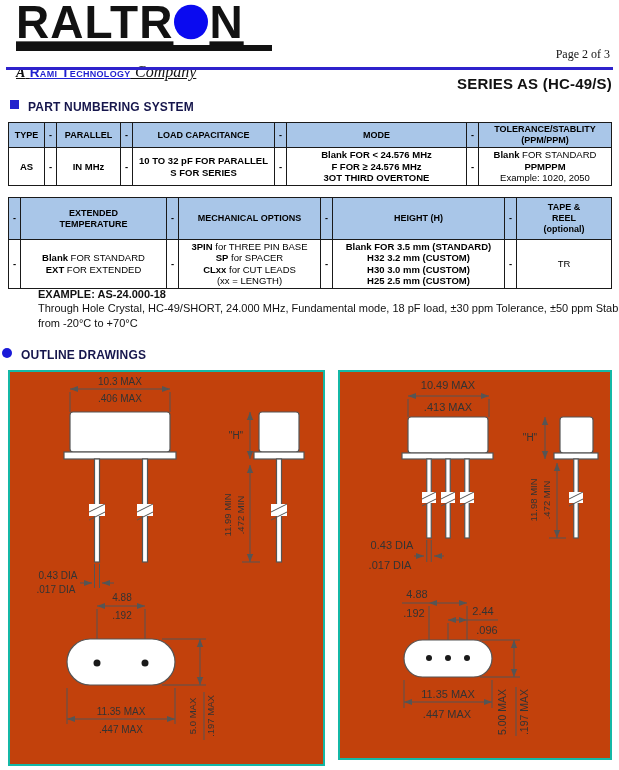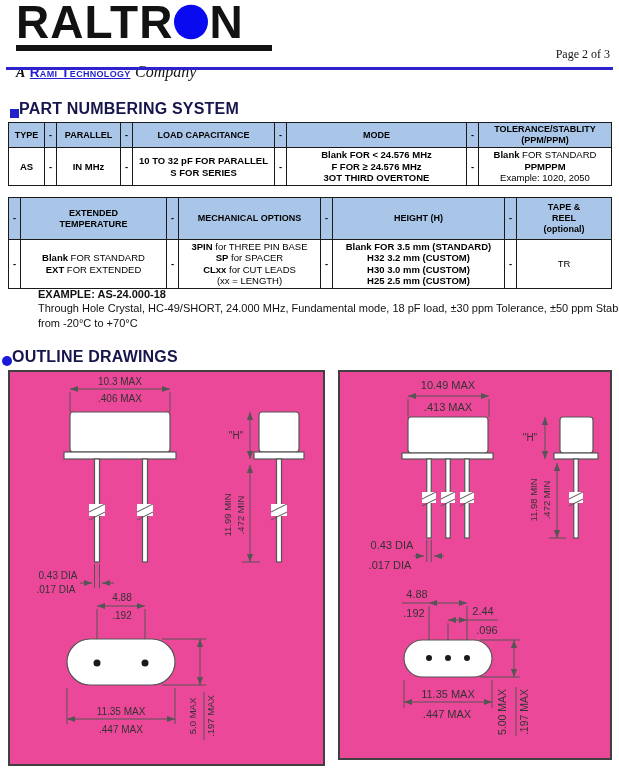"RALTR N" .logo { text-decoration: none -> underline }
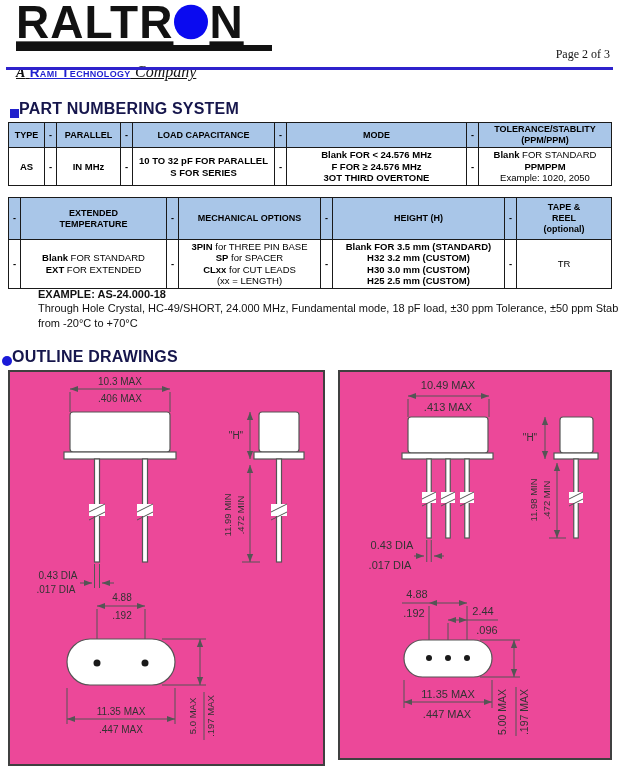"SERIES AS (HC-49/S)" div.series { html: none -> <div>SERIES AS (HC-49/S)</div> }
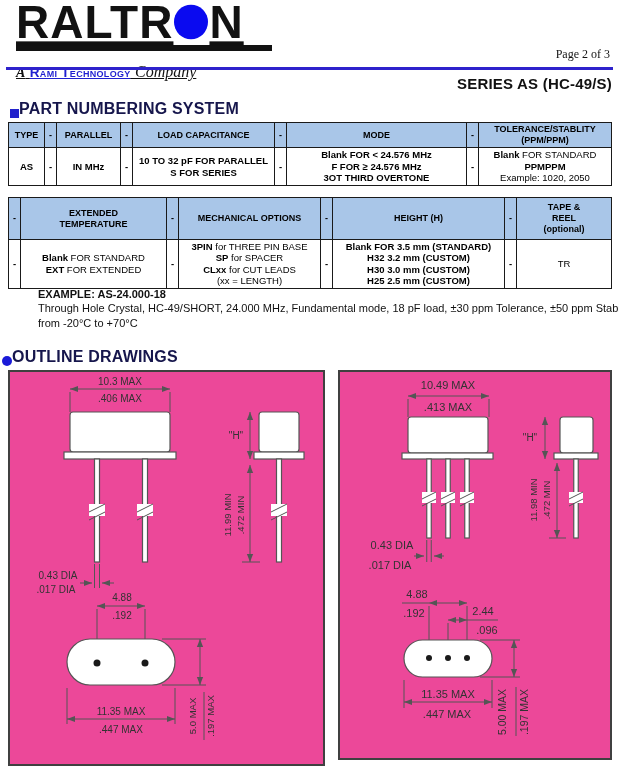"PART NUMBERING SYSTEM" .sec-head { align-items: flex-end -> flex-start; font-size: 16px -> 12px; gap: 0 -> 9px }
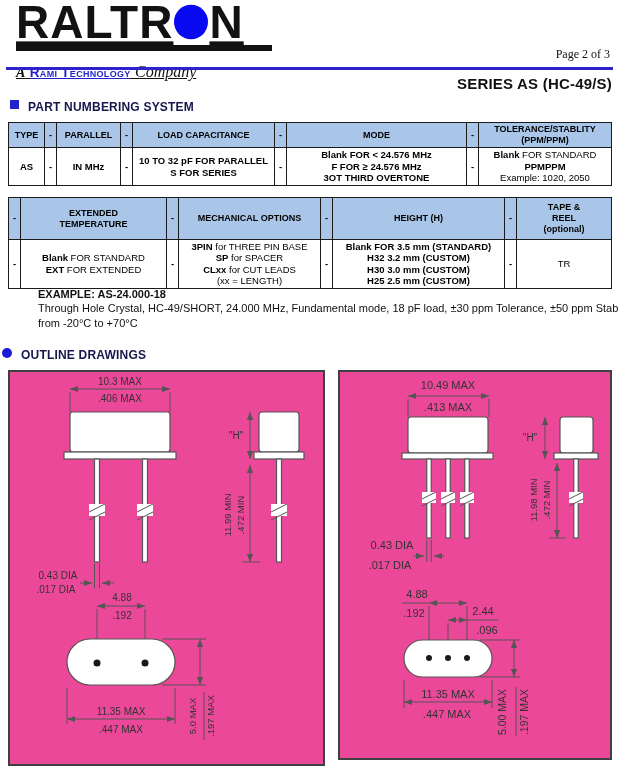"10.3 MAX" .draw-box { background: #ec4899 -> #c2410c; border: 2px solid #404040 -> 2px solid #14b8a6 }
